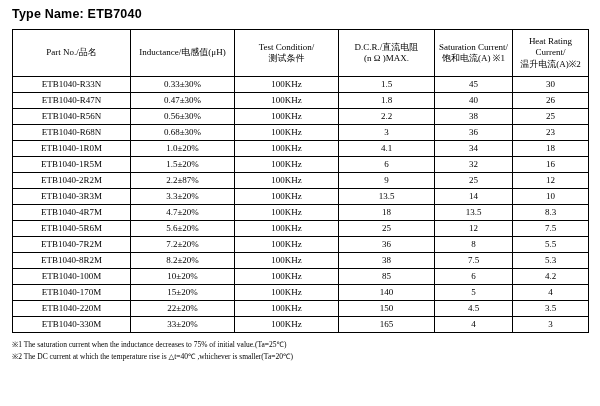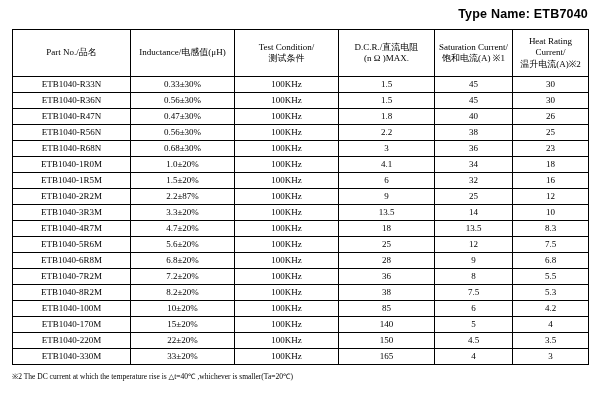"Type Name: ETB7040" .doc-title { text-align: right -> left }
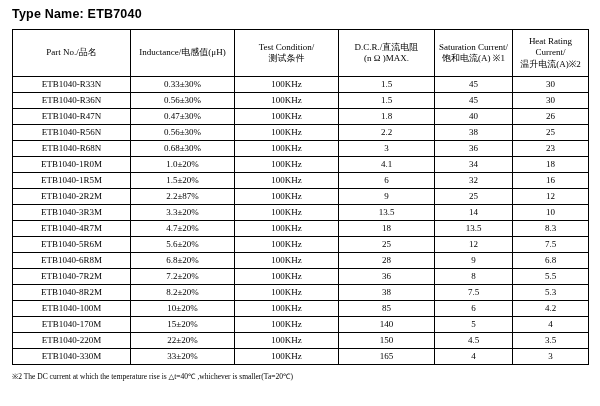"ETB1040-R36N" tr { html: <tr> <td>ETB1040-R36N</td> <td>0.56±30%</td> <td>100KHz</td> <td>1.5</td> <td>45</td> <td>30</td> </tr> -> none }
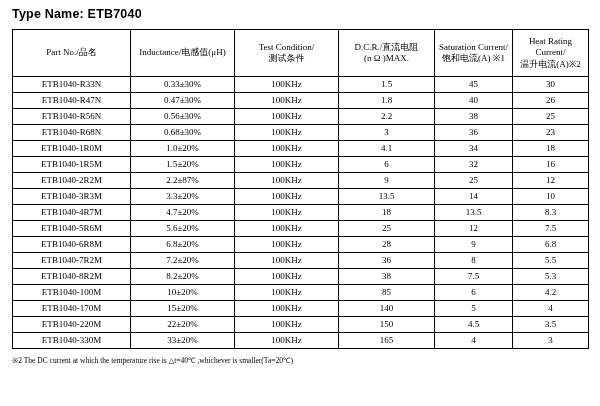"ETB1040-6R8M" tr { html: <tr> <td>ETB1040-6R8M</td> <td>6.8±20%</td> <td>100KHz</td> <td>28</td> <td>9</td> <td>6.8</td> </tr> -> none }
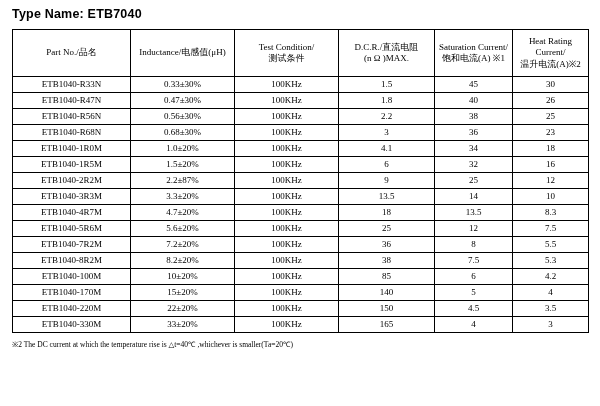"※1 The saturation current when" div { html: none -> <div>※1 The saturation current when the inductance decreases to 75% of initial value.(Ta=25℃)</div> }
